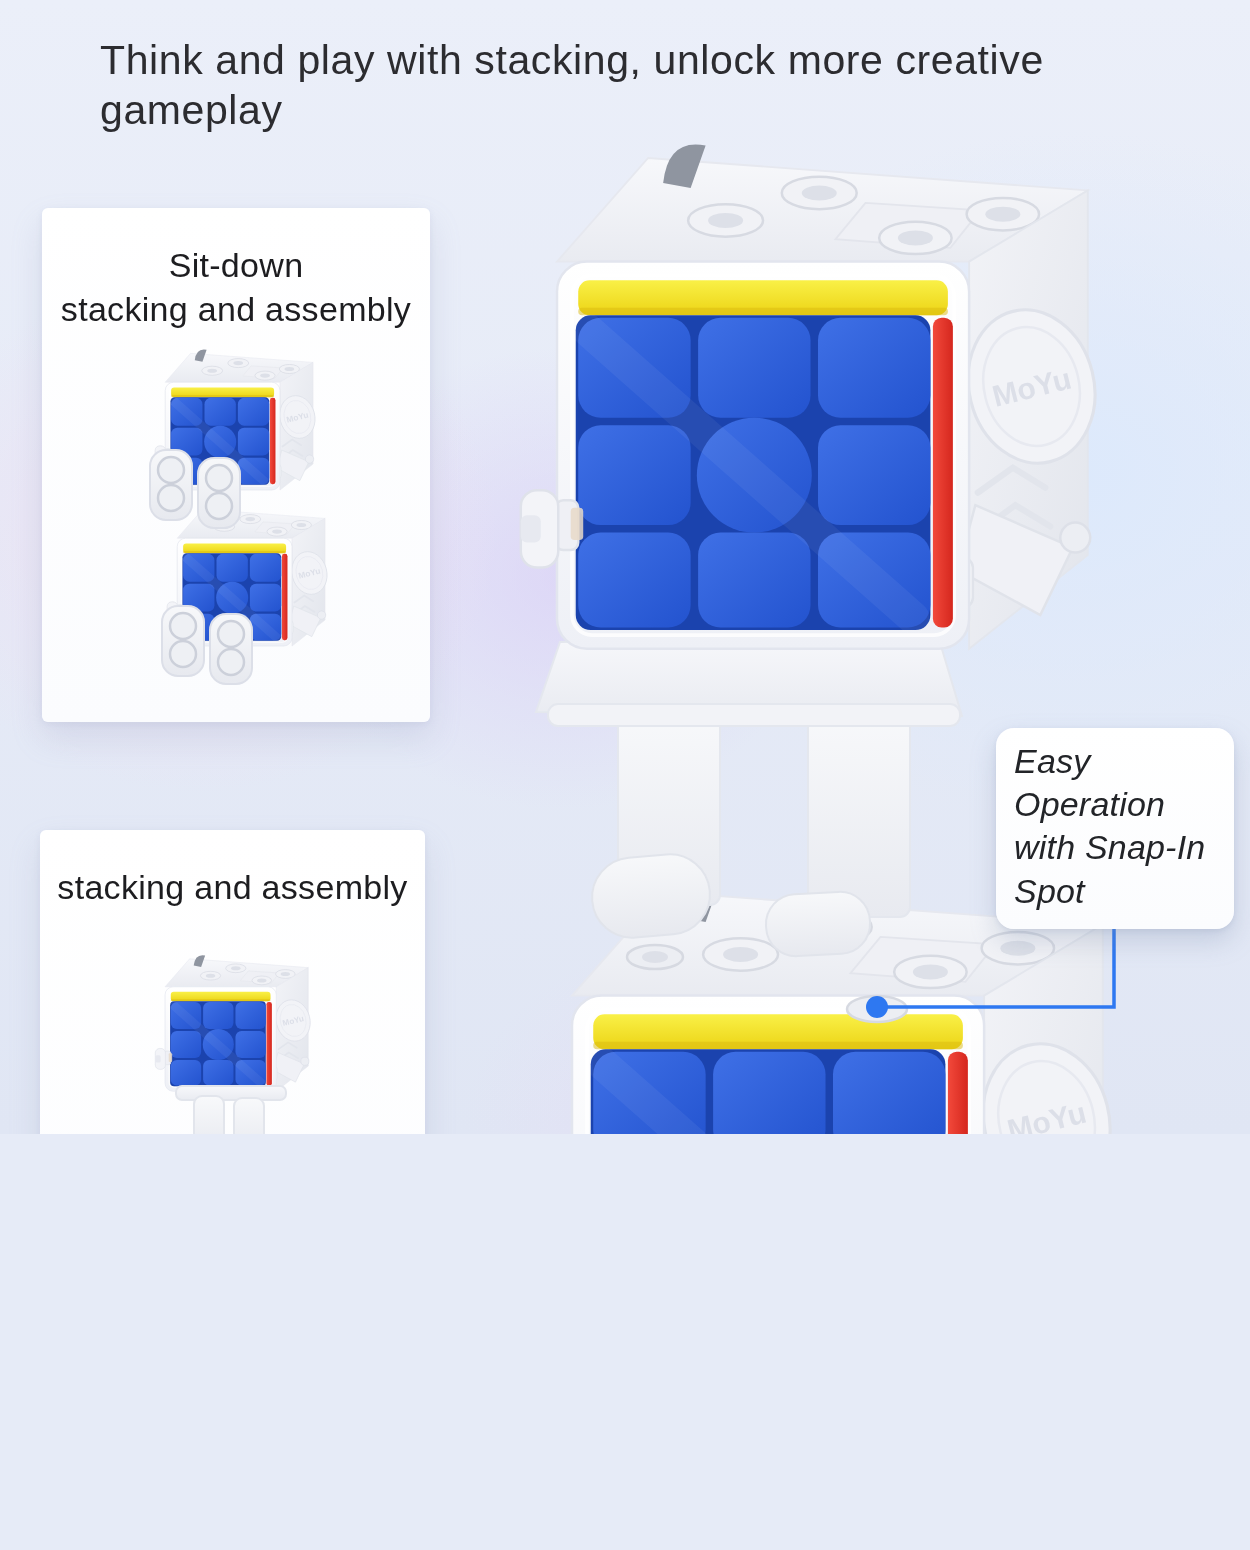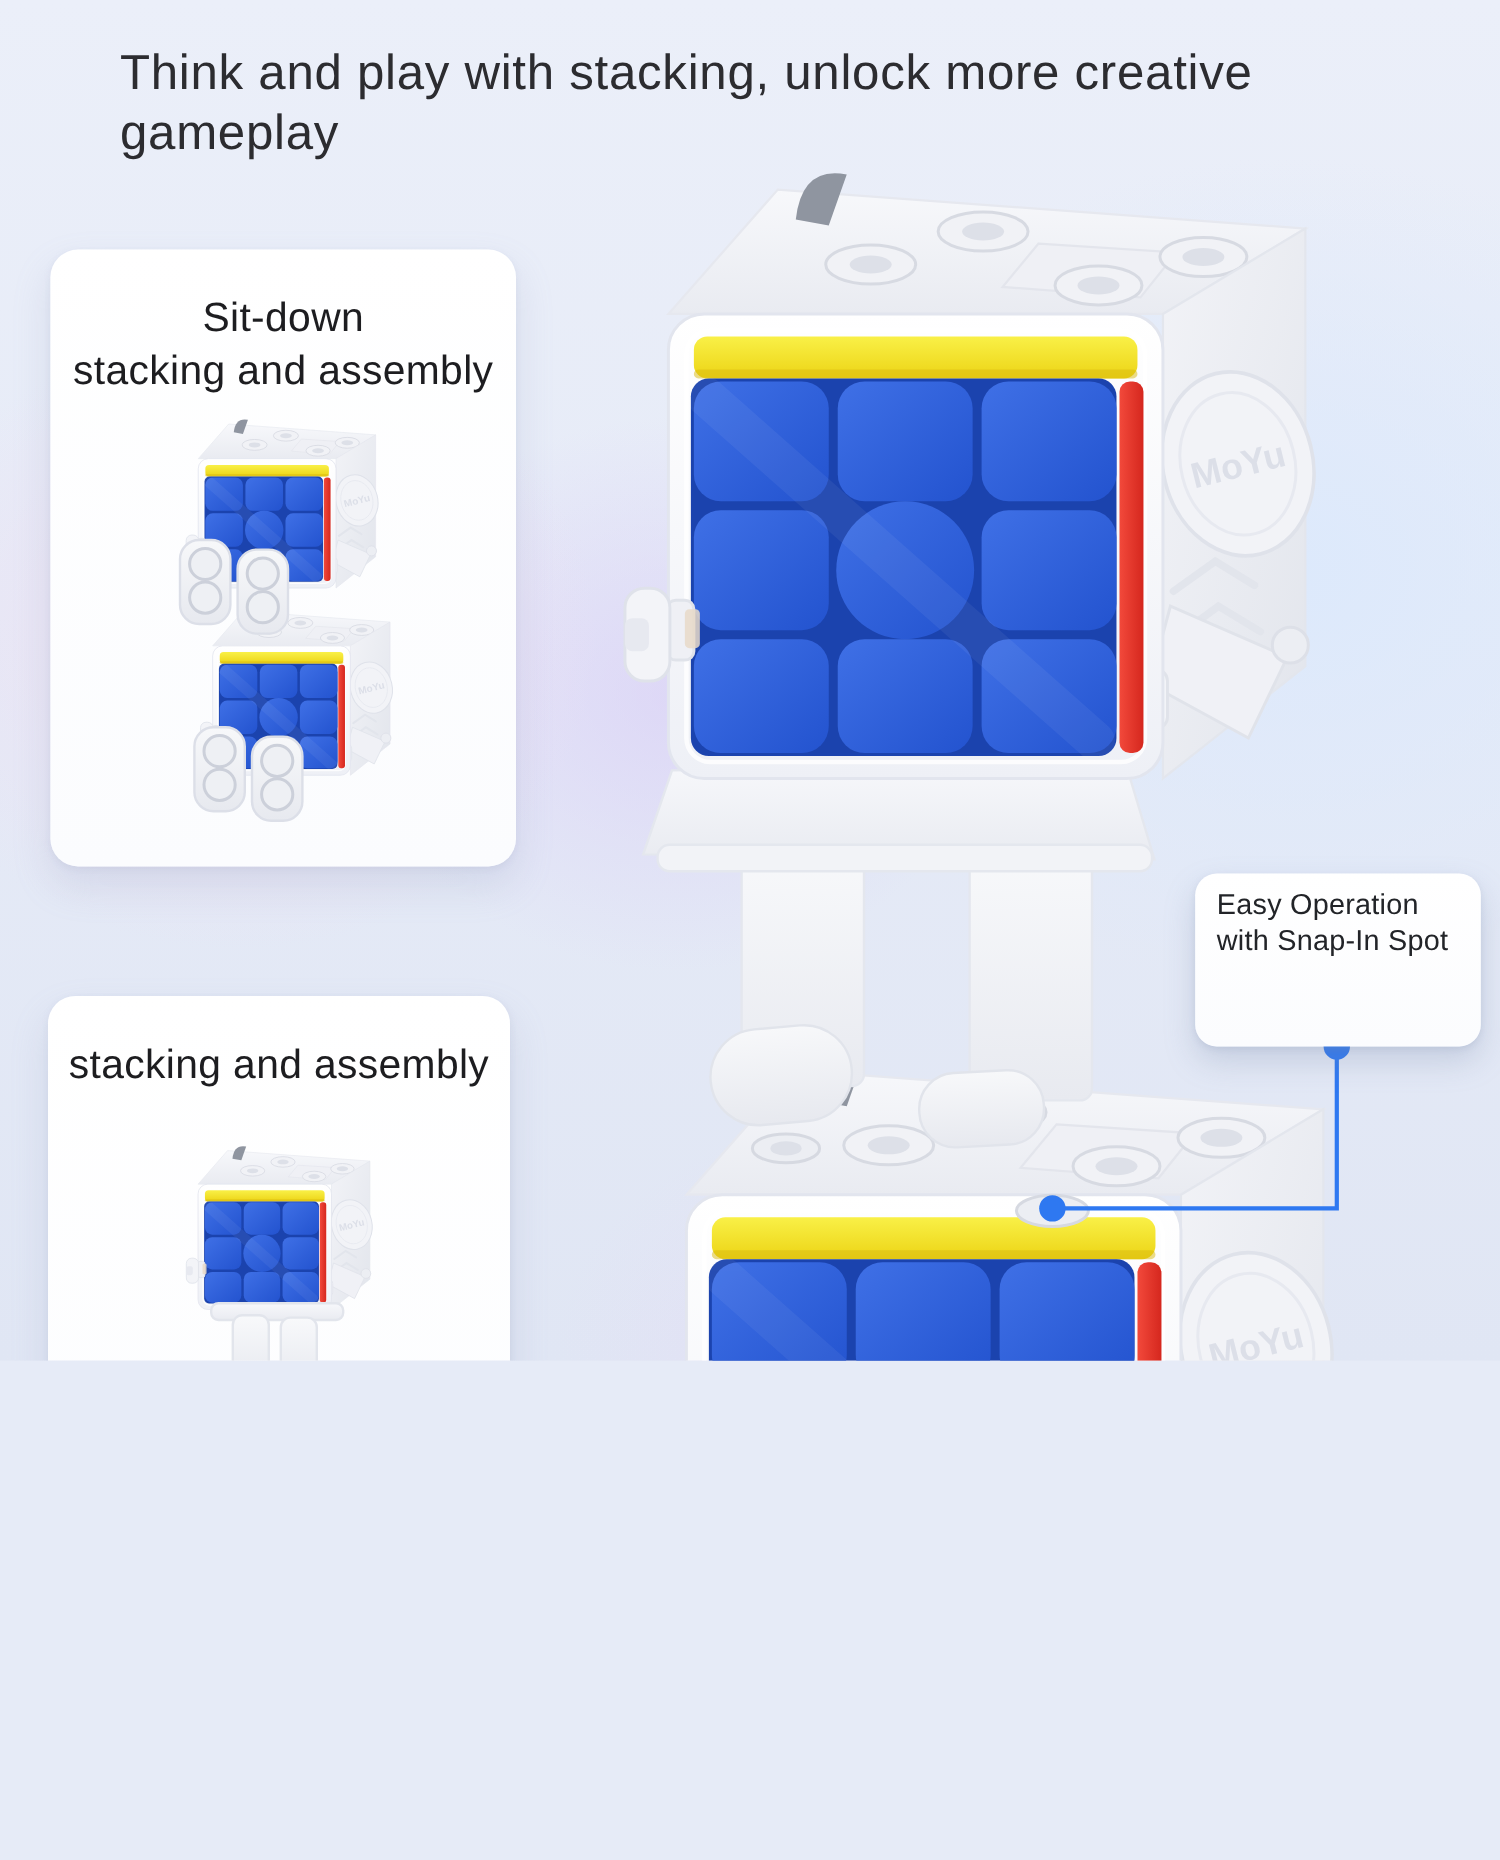"Sit-down" .card { border-radius: 23px -> 6px }
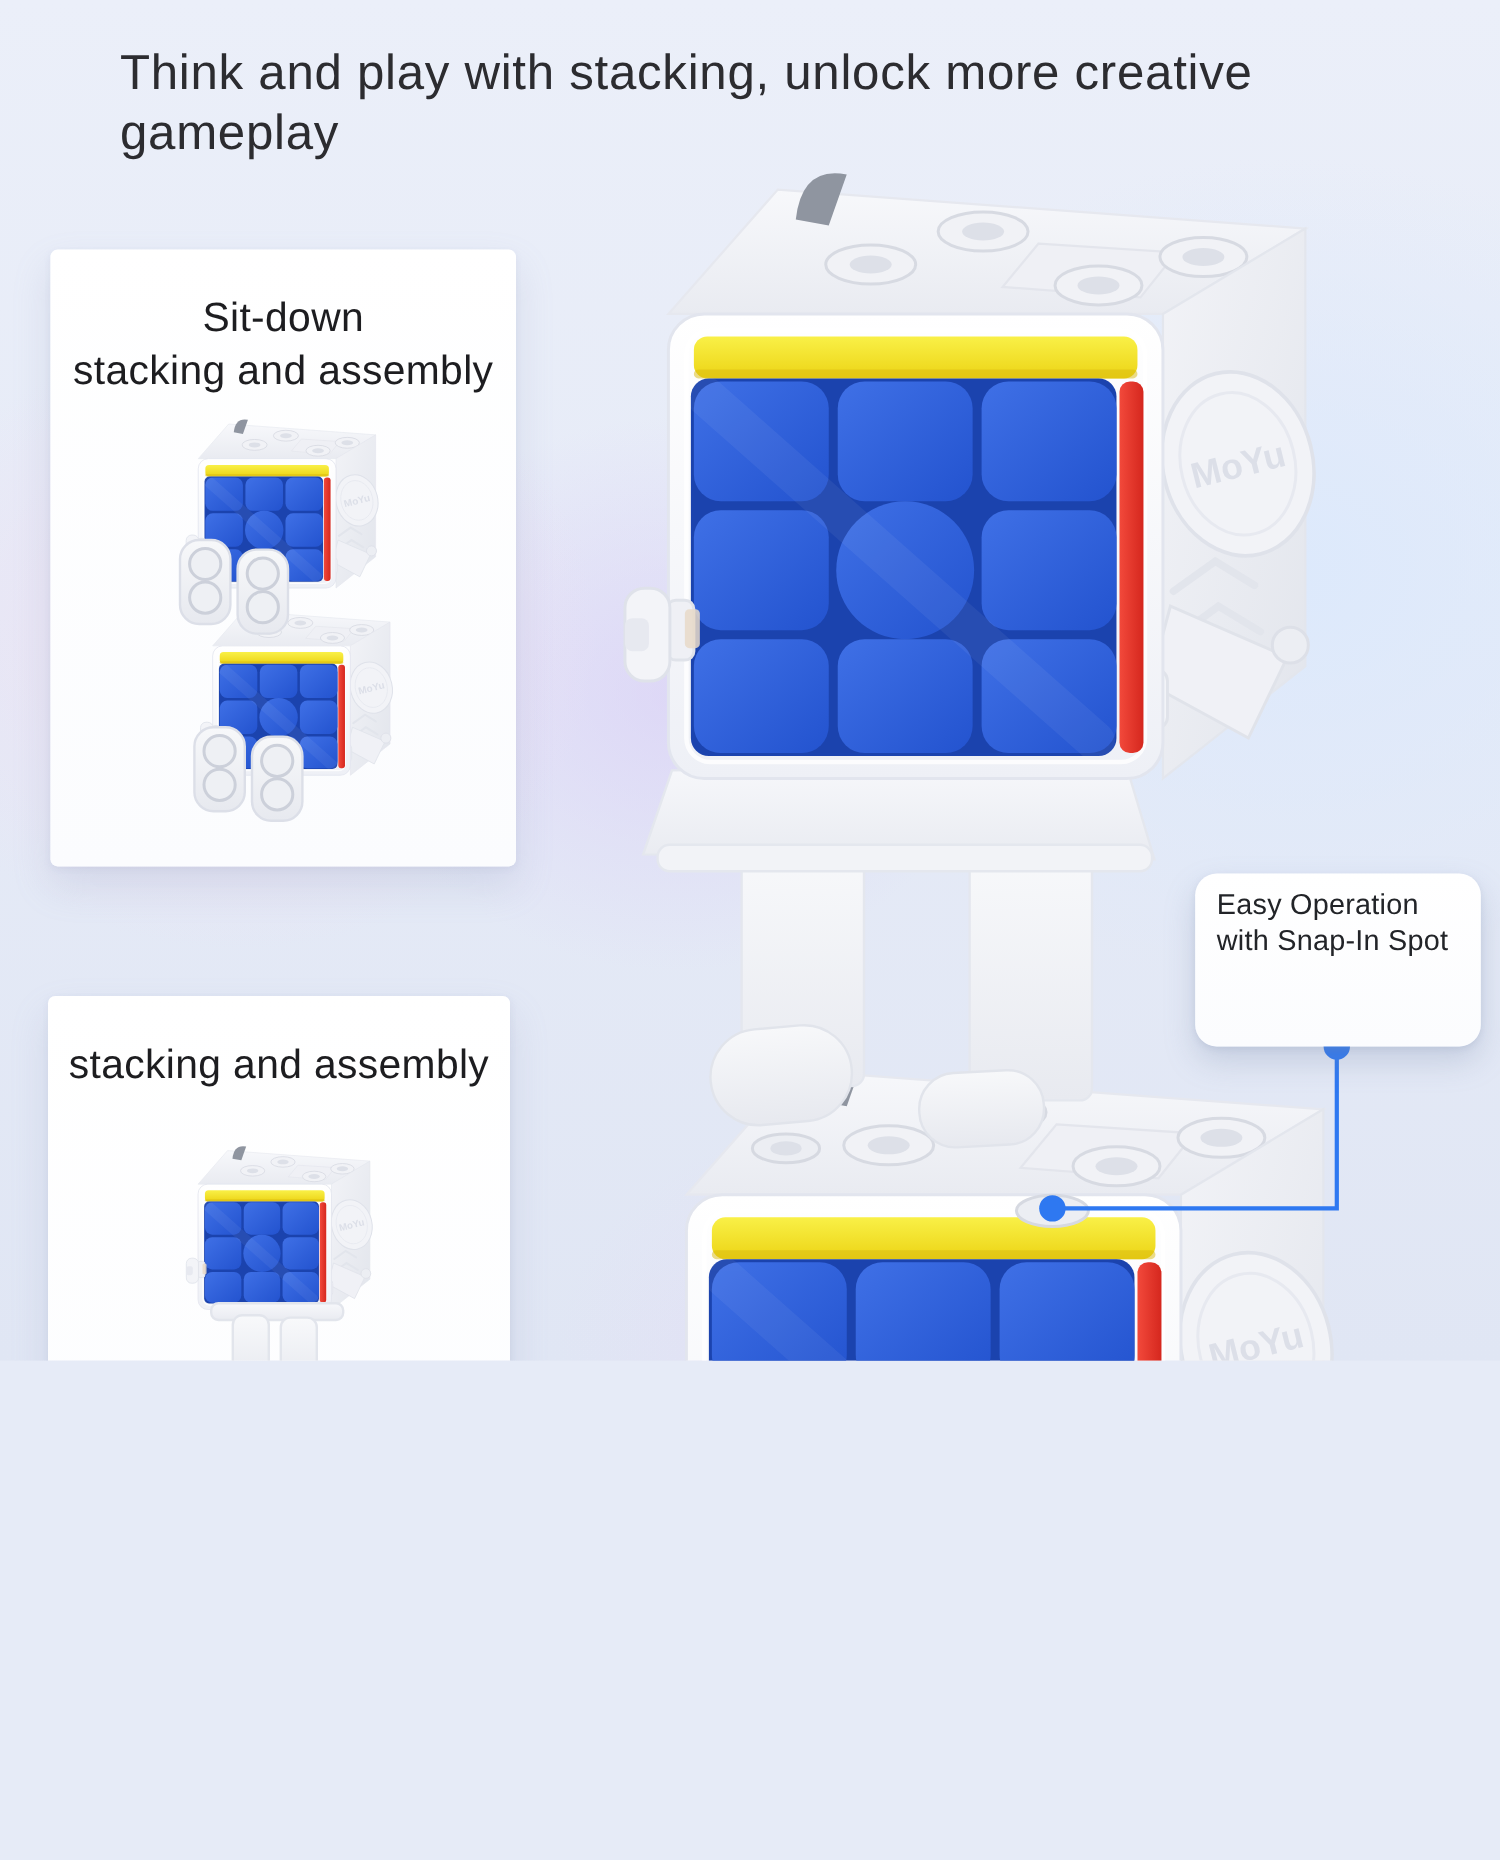"Easy Operation with Snap-In Spot" .callout p { font-size: 24px -> 34px; font-style: none -> italic }
